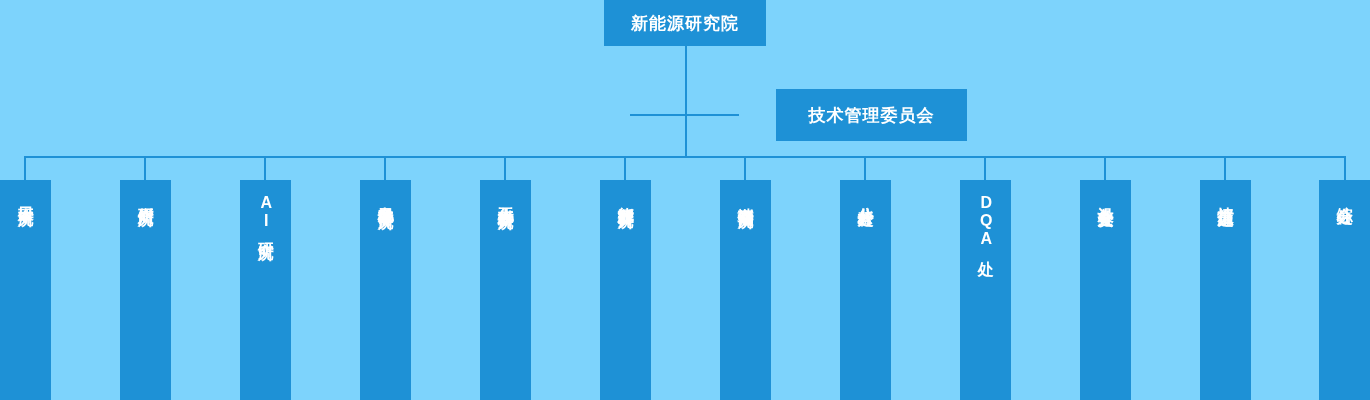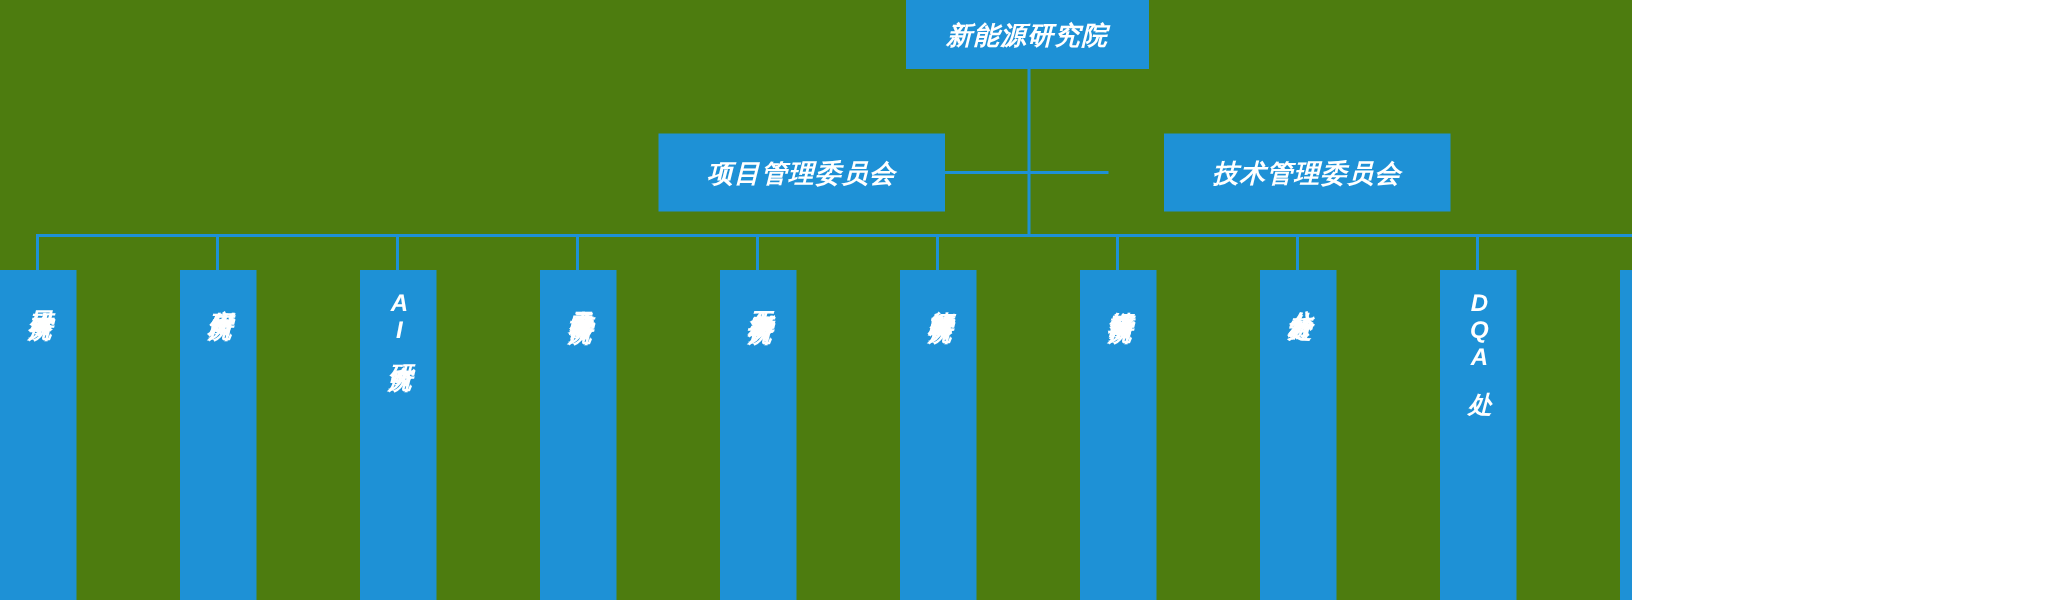"新能源研究院" #chart-root { background: #4d7c0f -> #7dd3fc; font-style: italic -> none; width: 1088px -> 1370px }
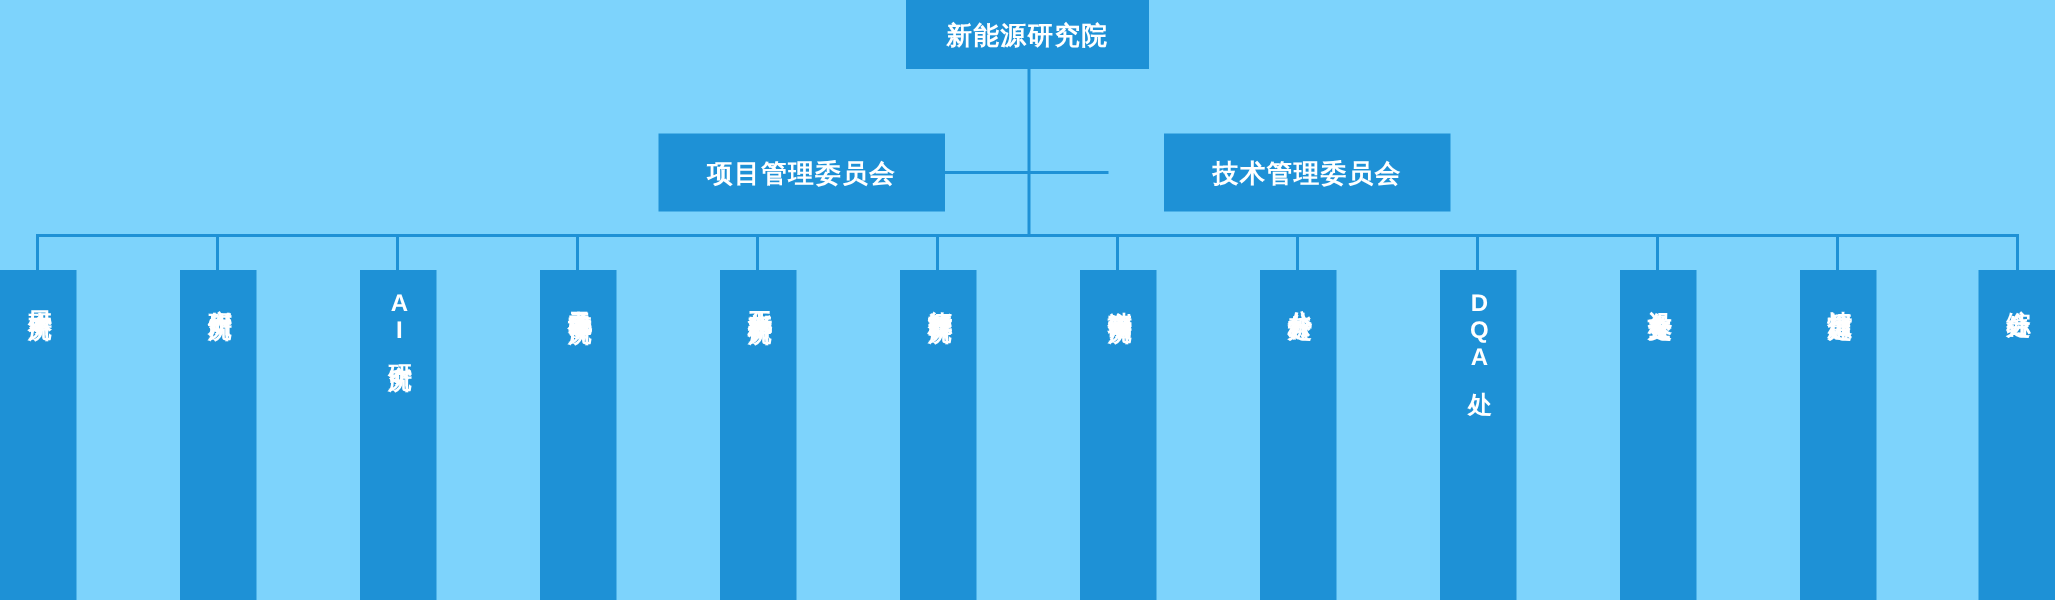"项目管理委员会" div.node { html: <div>项目管理委员会</div> -> none }
